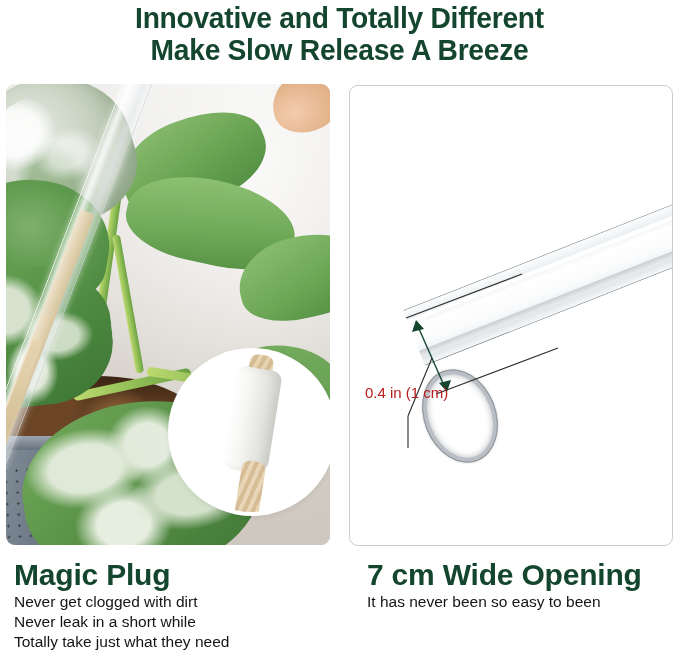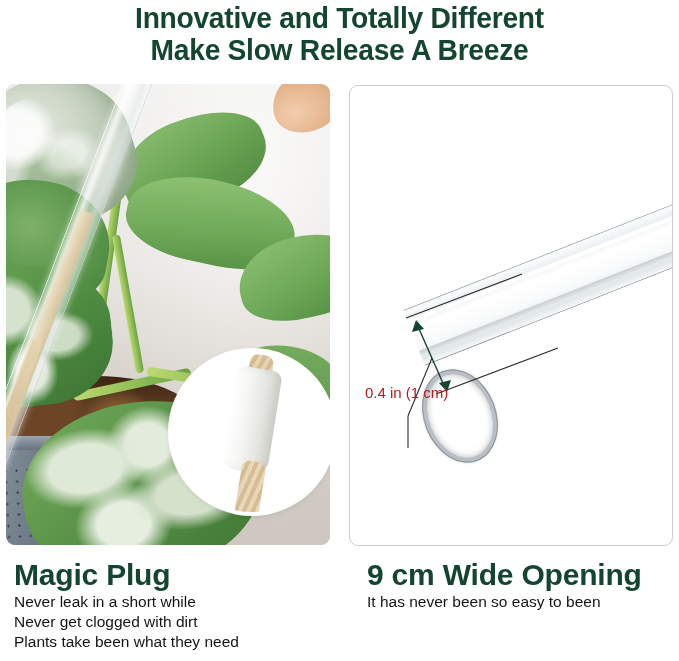"9 cm Wide Opening" div.cap-h { text: 9 -> 7 }
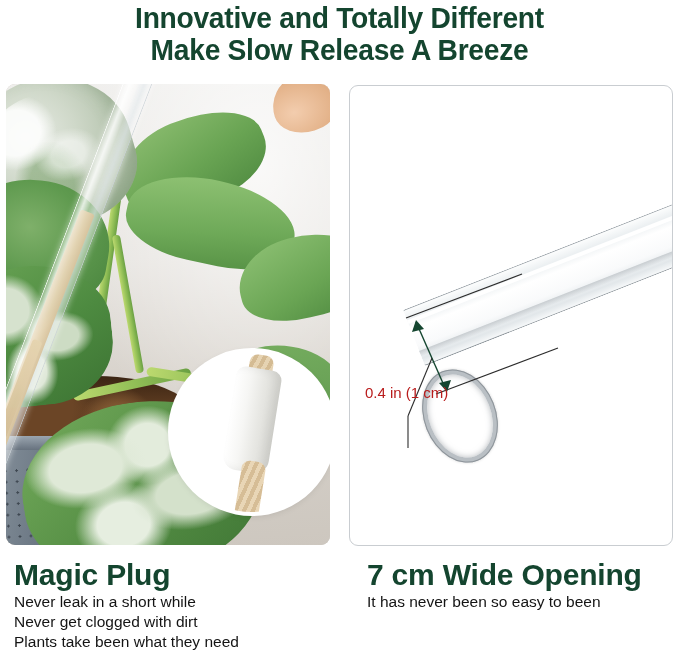"Never leak in a short" div.cap-b { order: before "Never get clogged with dirt" -> after "Never get clogged with dirt" }
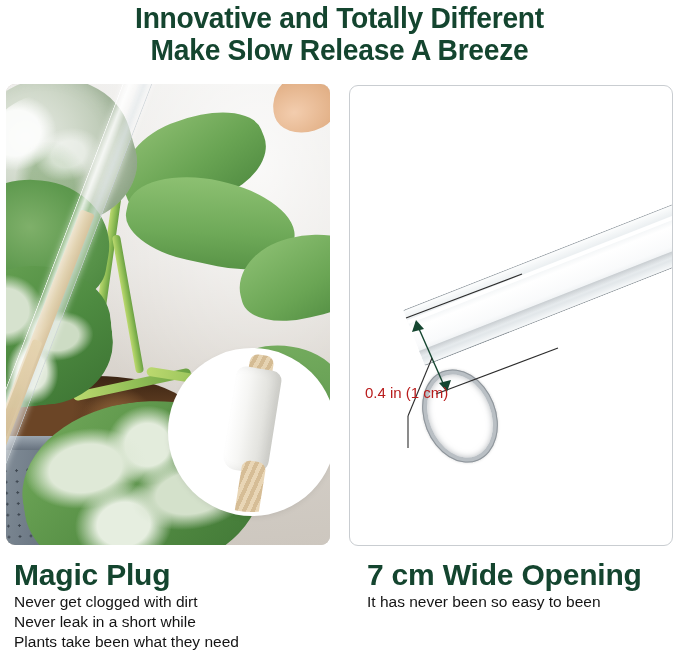"Plants take been what they" div.cap-b { text: Plants take been -> Totally take just }
